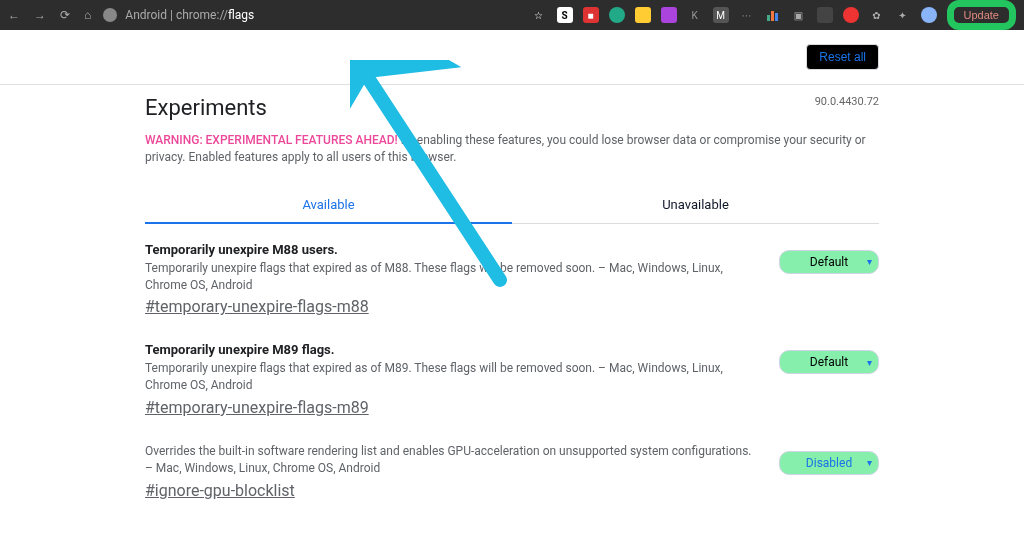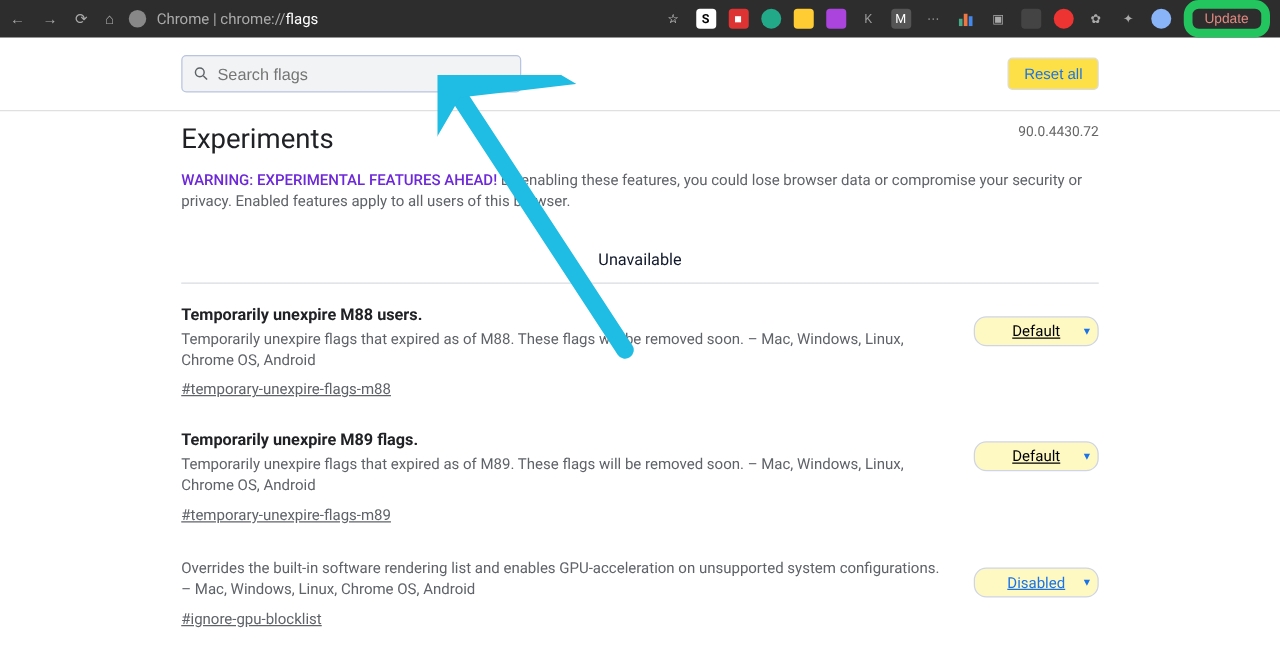"Chrome |" span { text: Chrome -> Android }
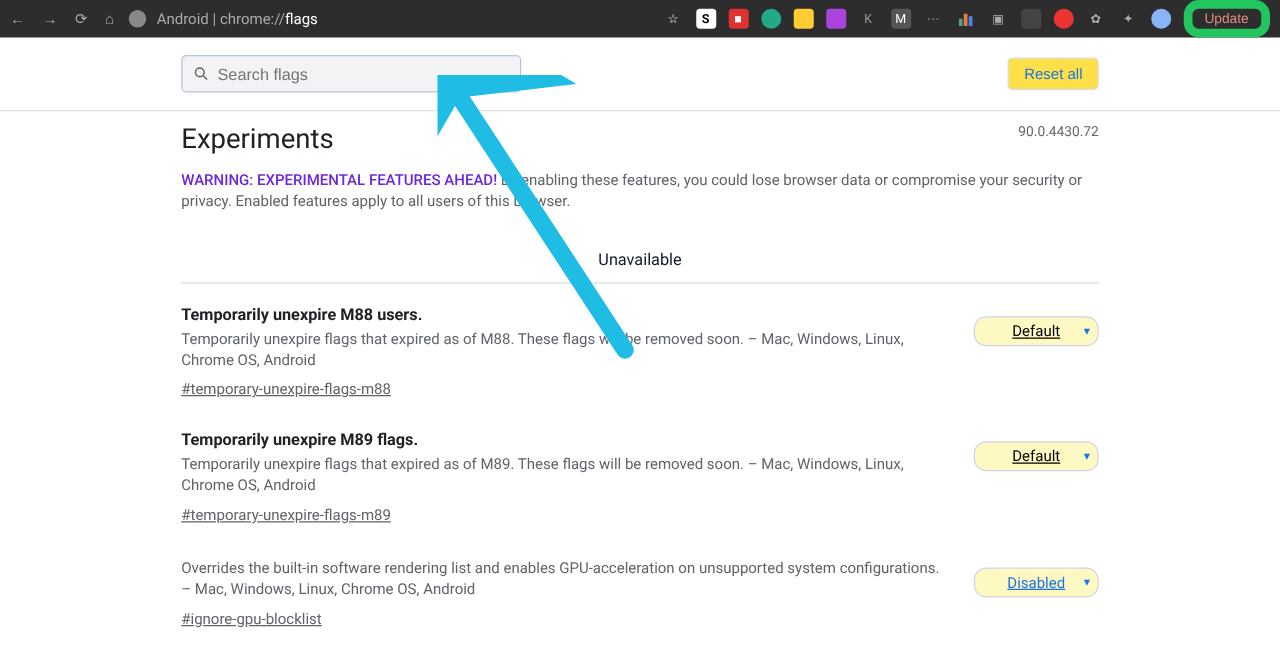"Search flags" div.search-wrap { html: <div> <svg> <circle></circle> <line></line> </svg> <input> </div> -> none }
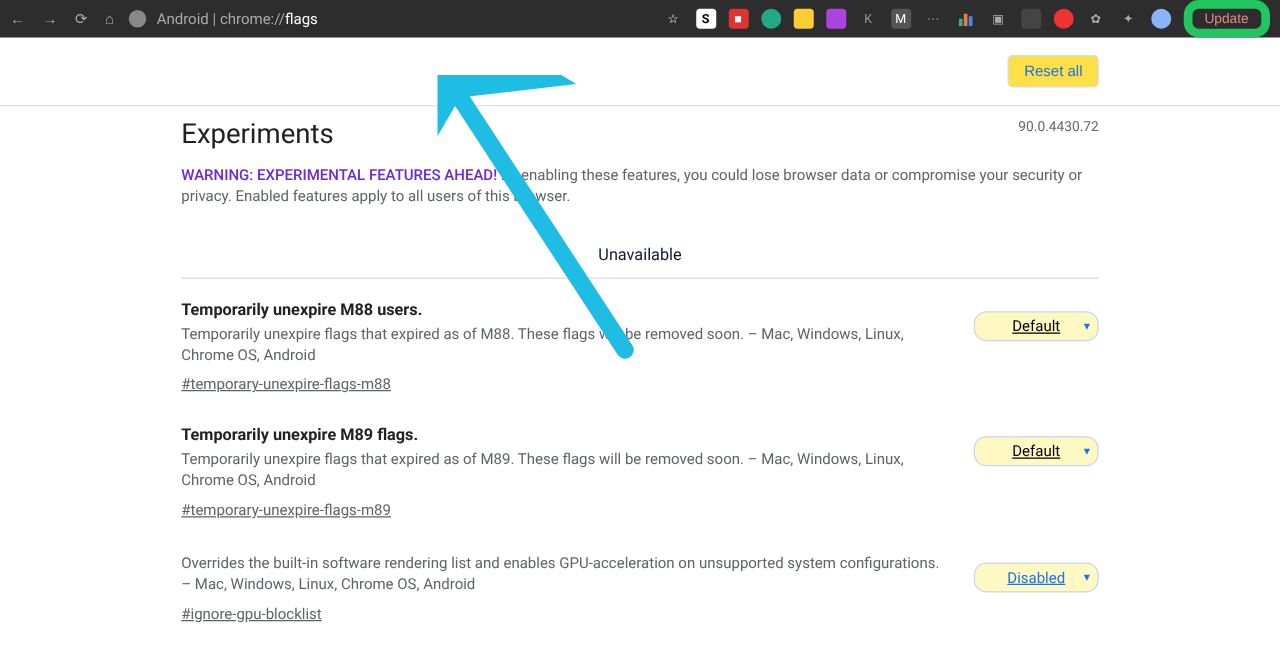"Reset all" .reset-btn { background: #fde047 -> #000000 }
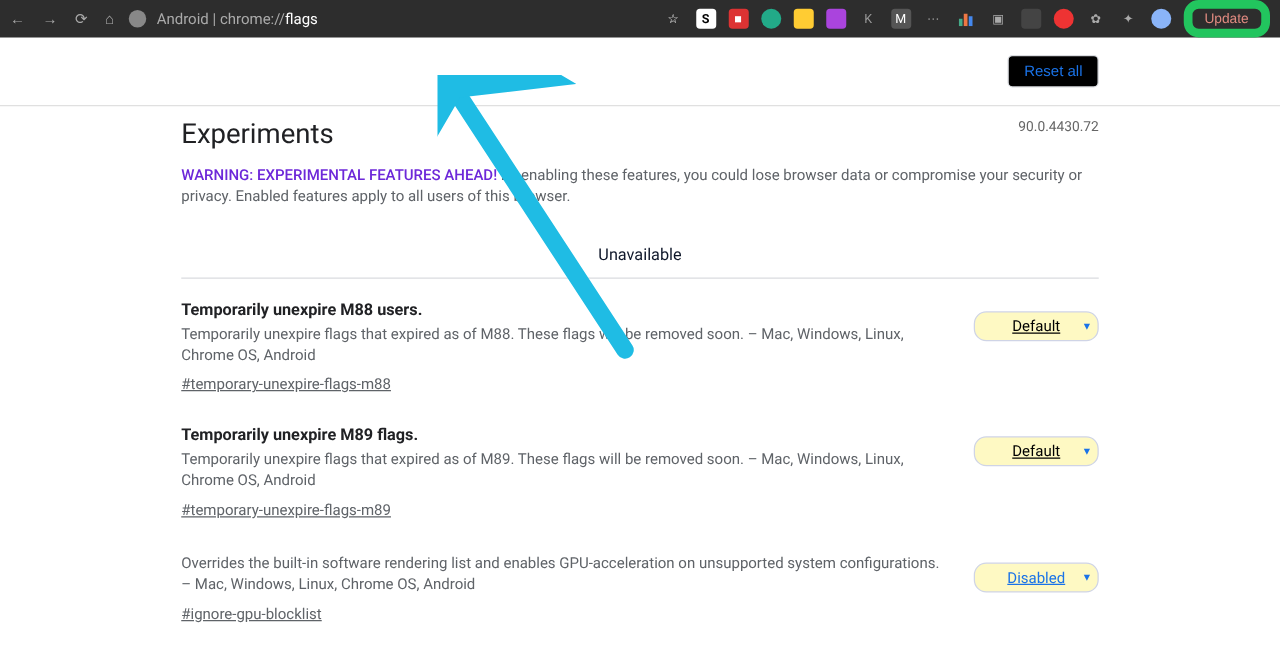"WARNING: EXPERIMENTAL FEATURES AHEAD!" .warning .warn-red { color: #6d28d9 -> #ec4899 }
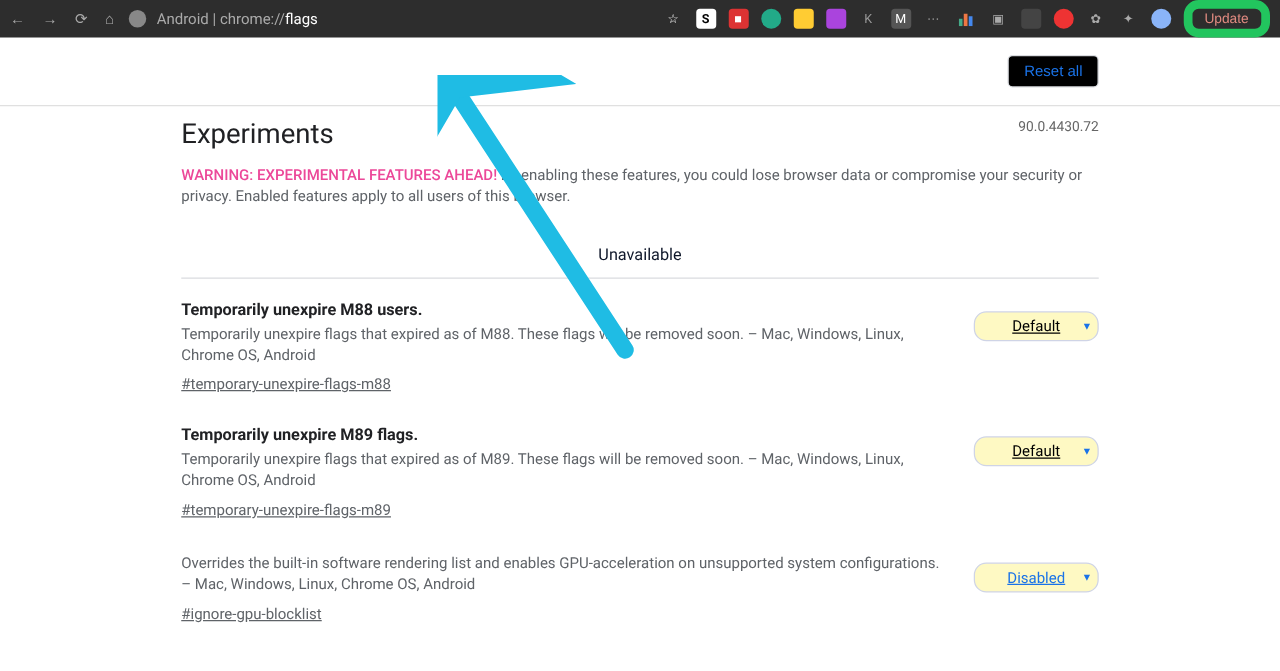"Available" div.tab { html: none -> <div>Available</div> }
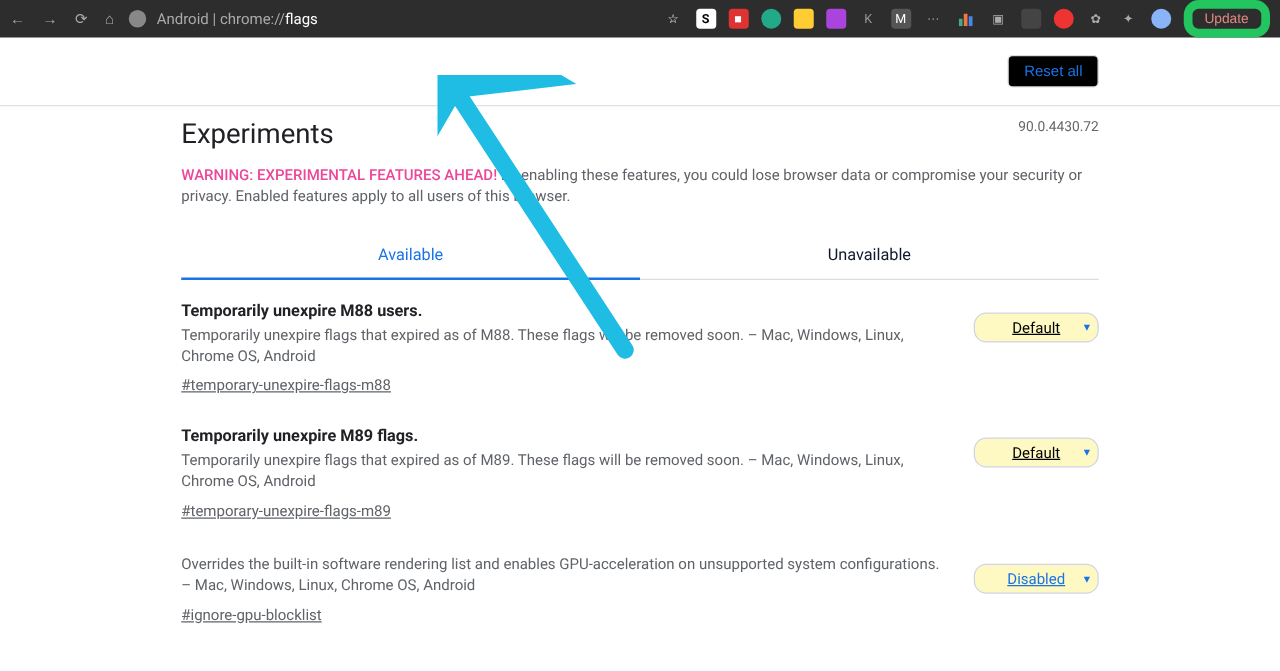"Default" .flag-select { background: #fef9c3 -> #86efac; text-decoration: underline -> none }
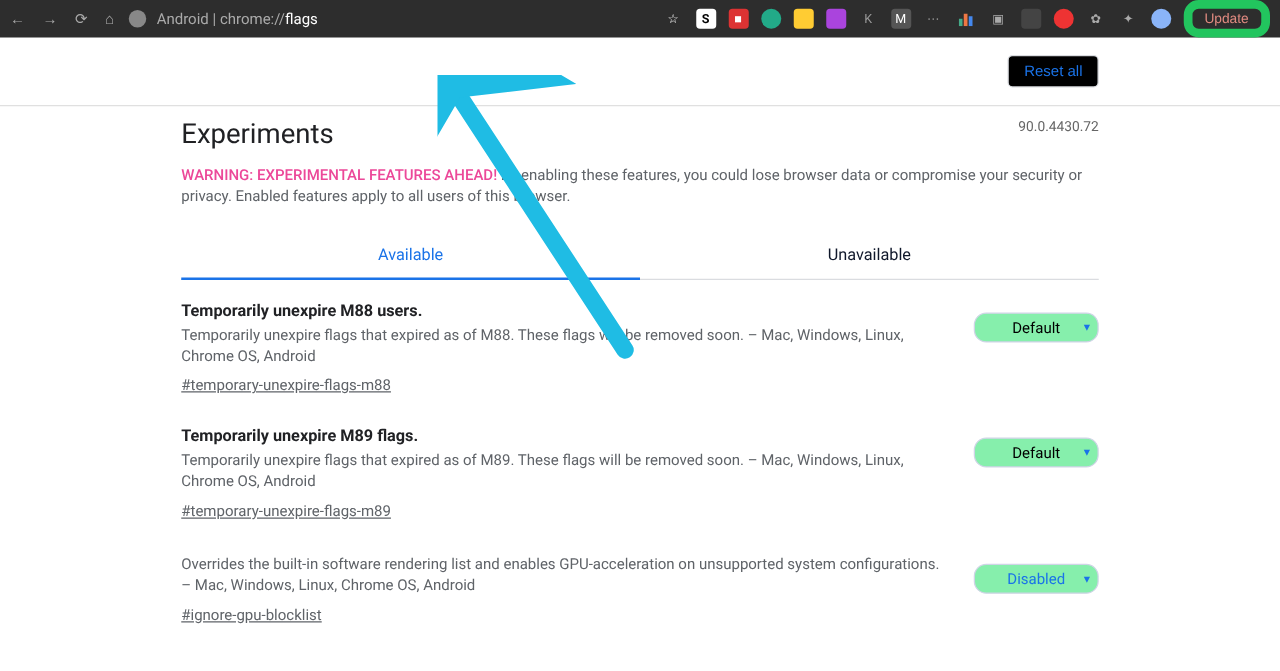"#temporary-unexpire-flags-m88" .flag-link { font-size: 12px -> 16px }
